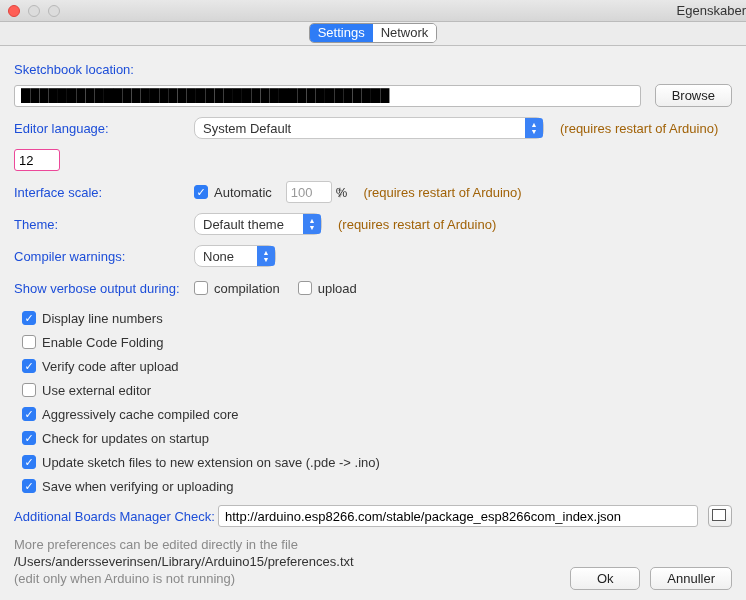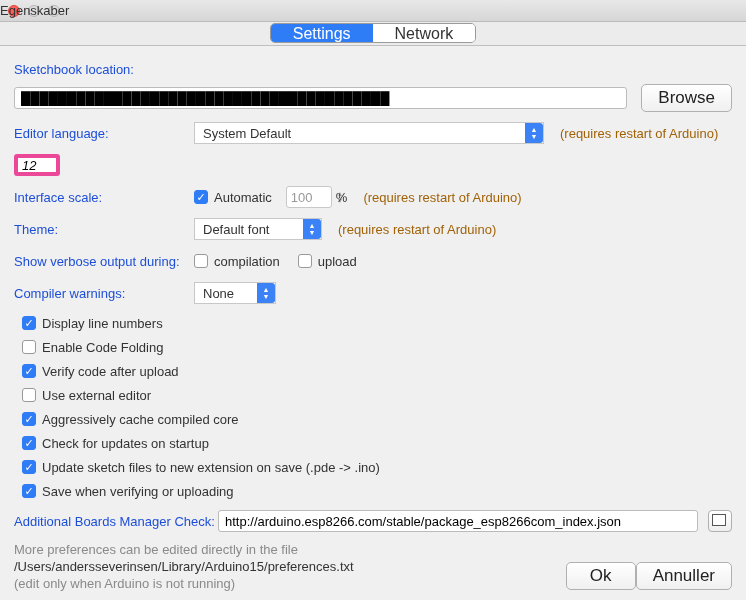"Egenskaber" .title { text-align: left -> right }
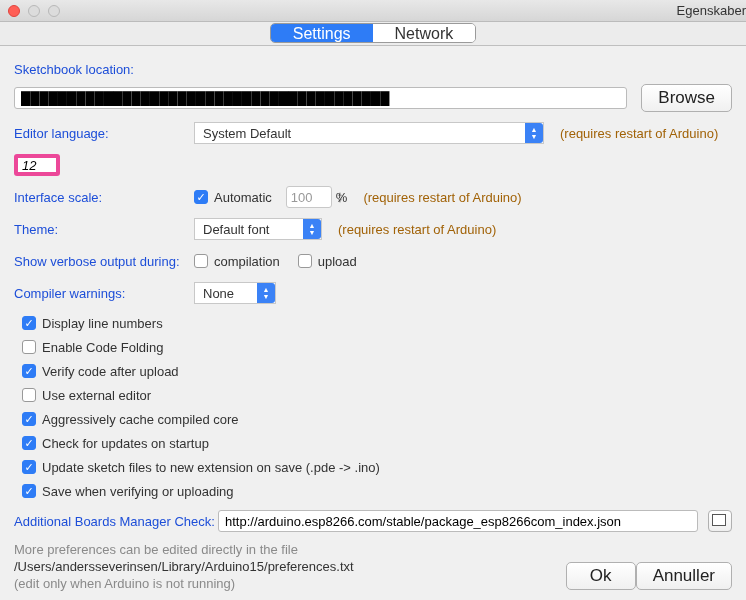"Settings" .seg div { font-size: 16px -> 13px; padding: 1px 22px -> 1px 8px }
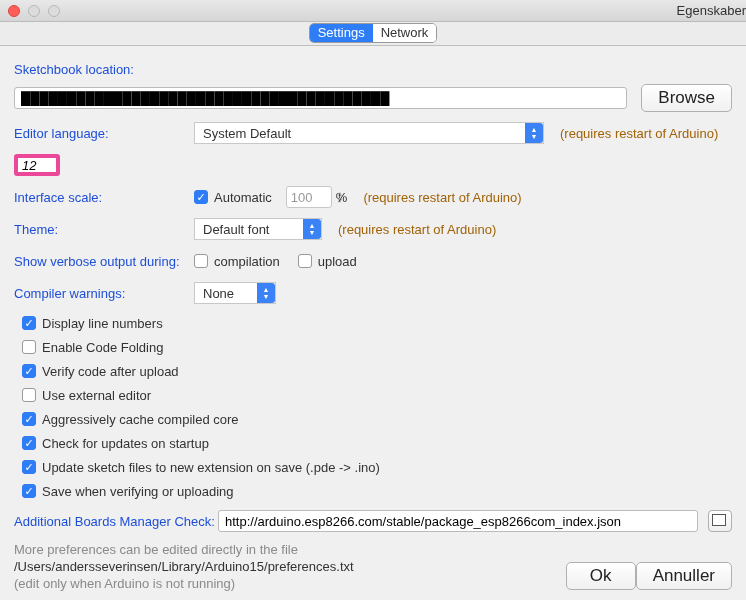"Browse" .btn { font-size: 17px -> 13px }
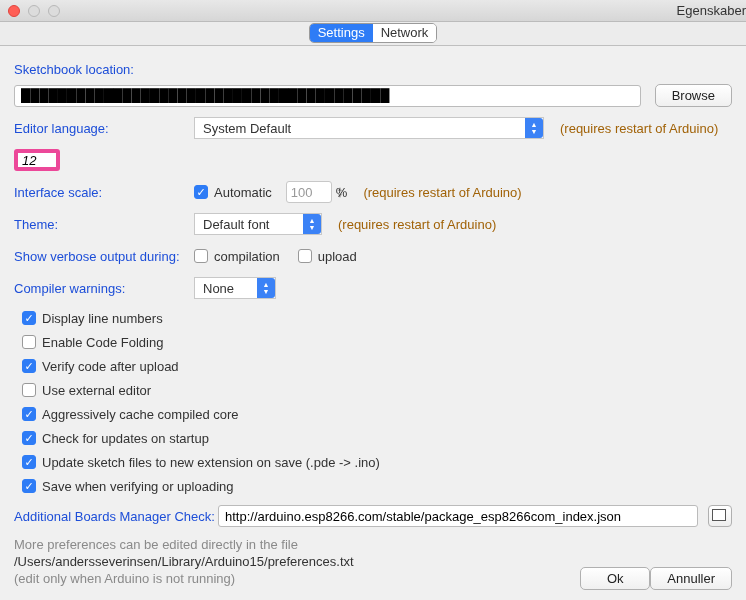"System Default" .select-wrap { border-radius: 0 -> 8px }
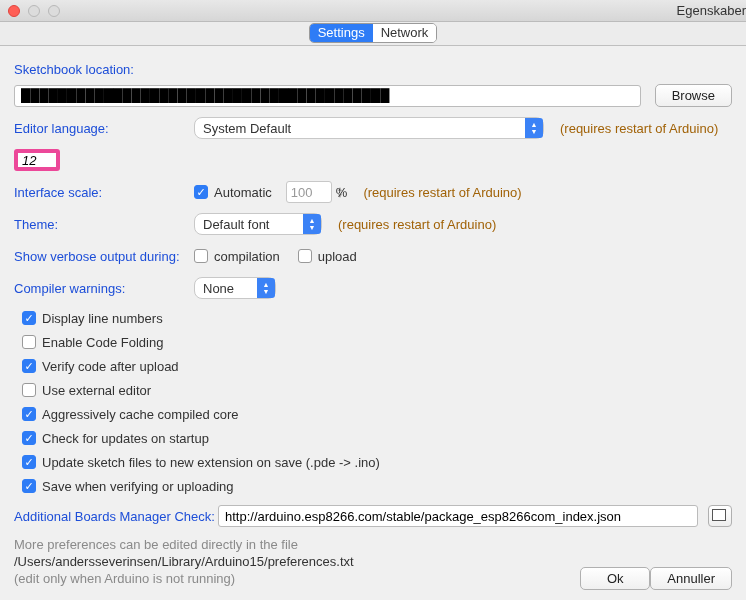"12" .small-input { border: 4px solid #ec4899 -> 1px solid #ec4899; font-style: italic -> none }
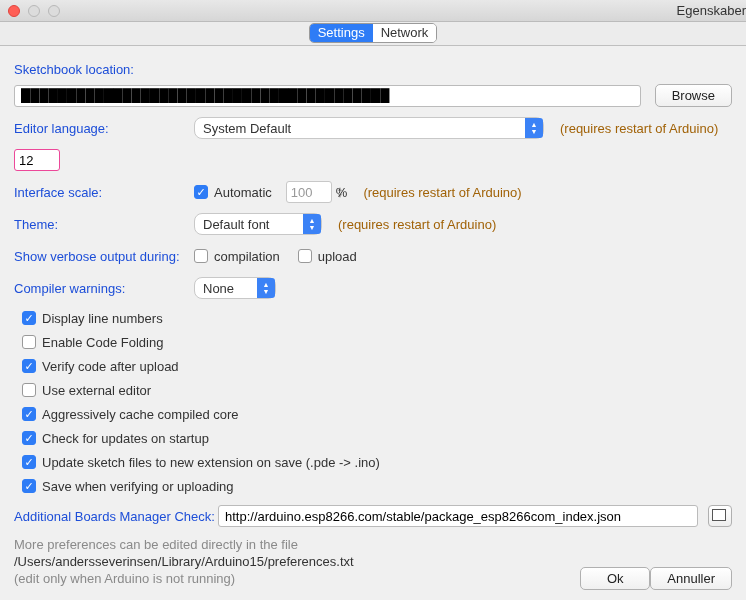"Default font" span { text: font -> theme }
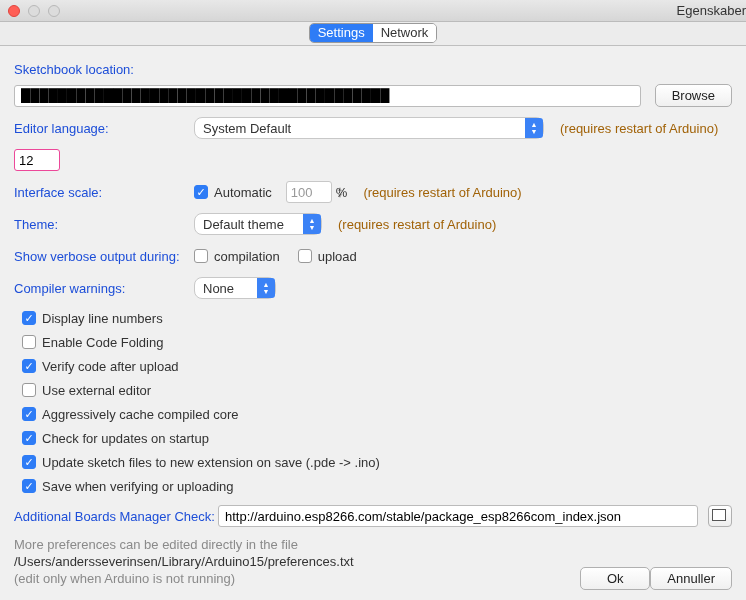"Show verbose output during:" div.row { order: before "Compiler warnings:" -> after "Compiler warnings:" }
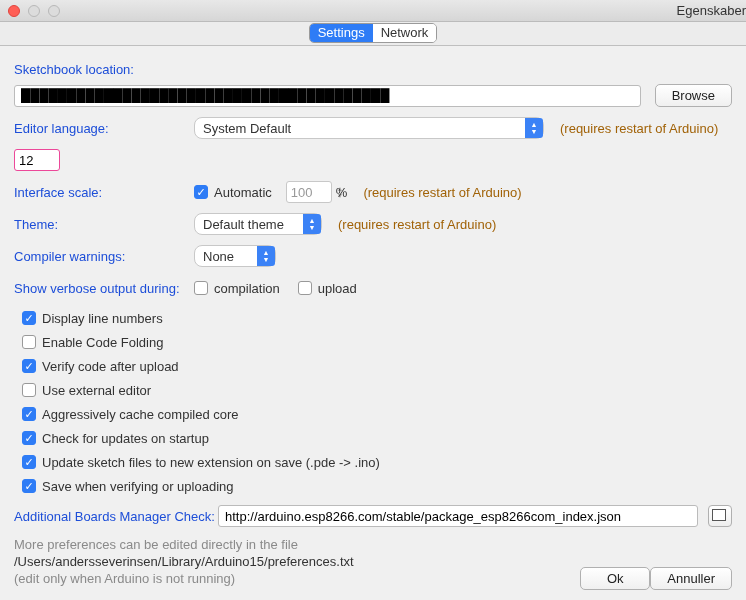"Ok" .footer { gap: 0 -> 10px }
